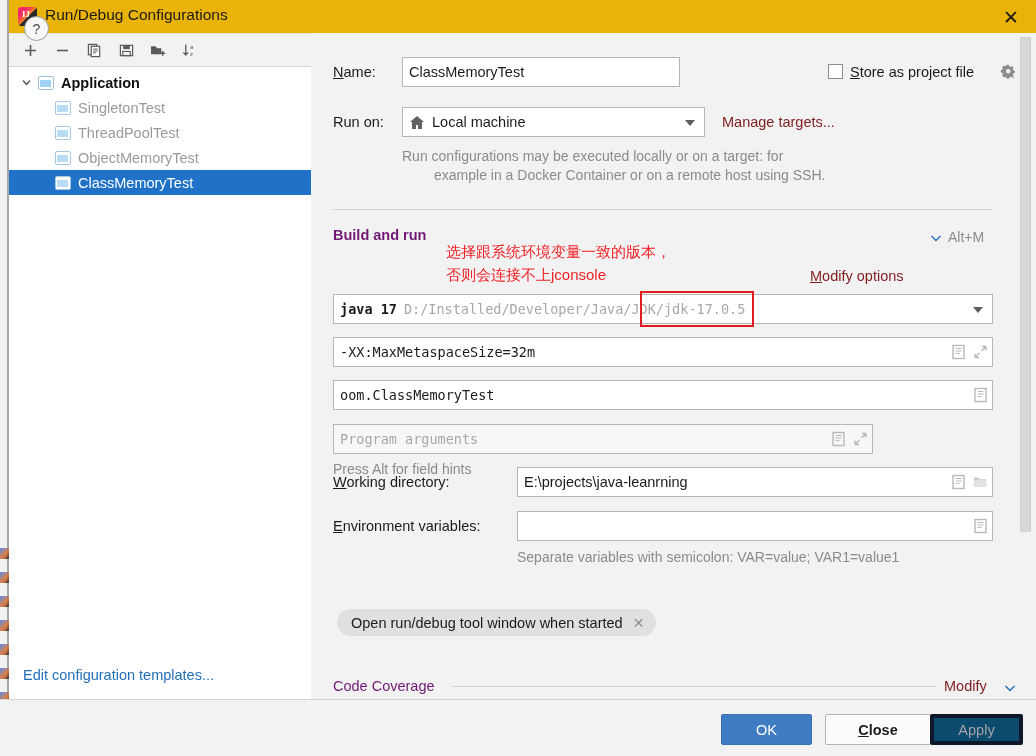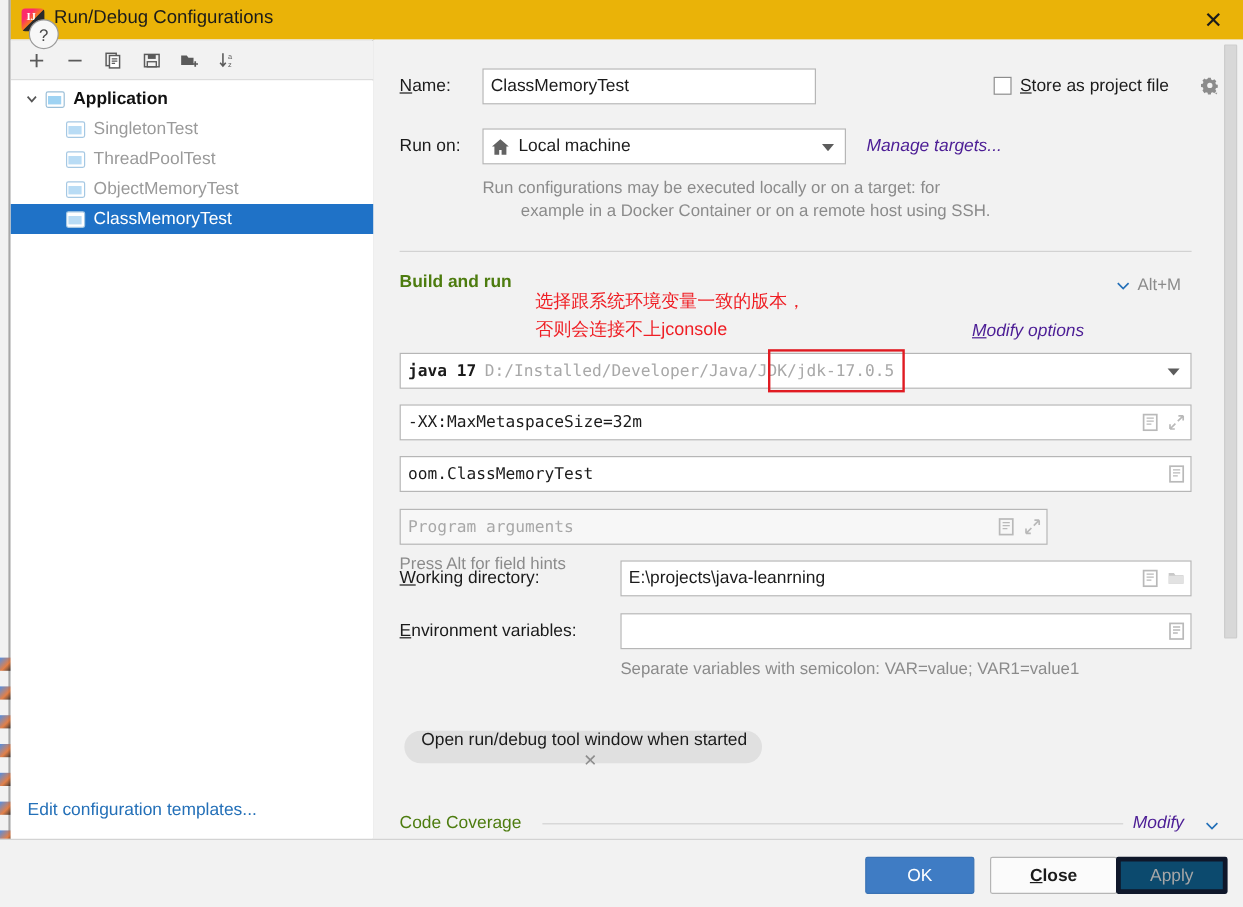"Manage targets..." .link { color: #4c1d95 -> #7f1d1d; font-style: italic -> none }
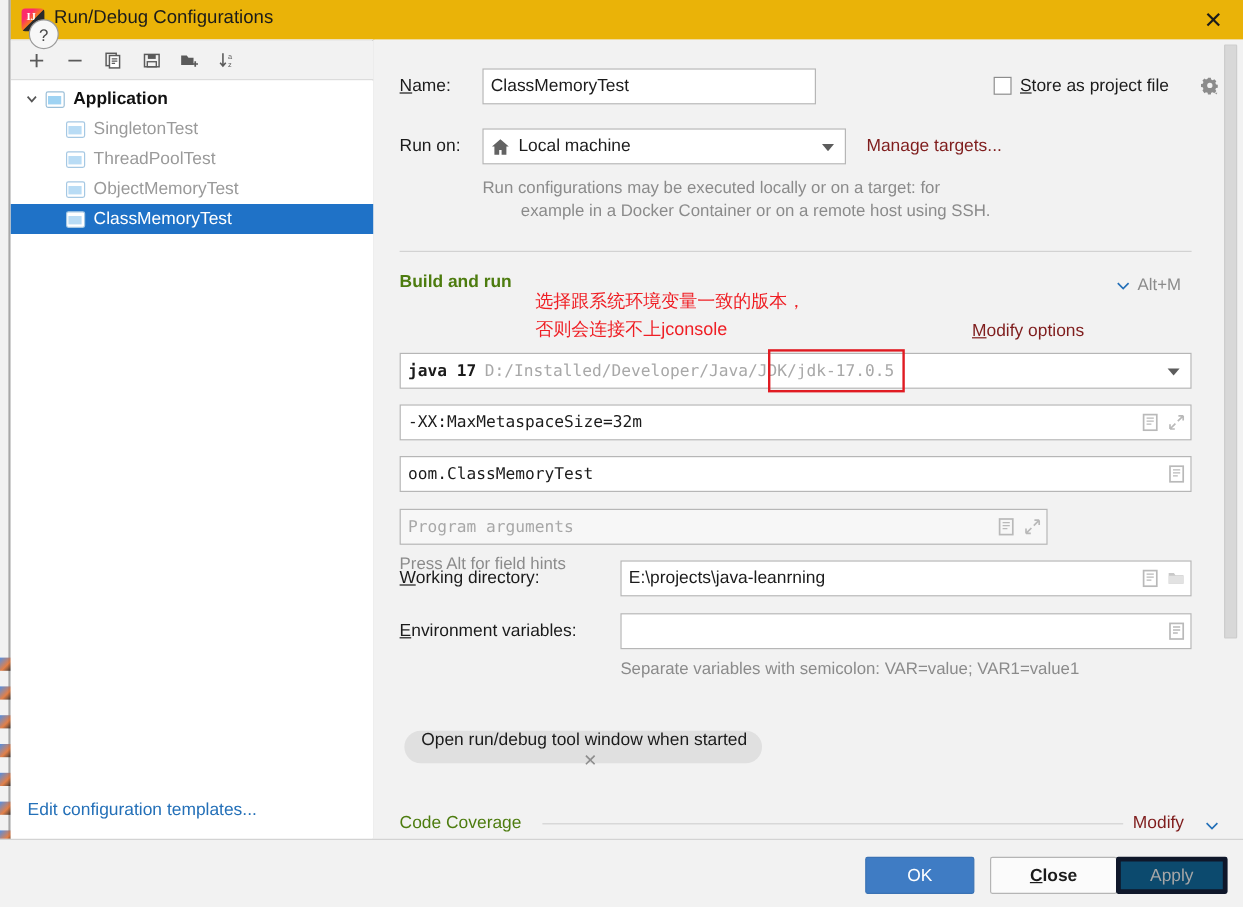"Build and run" .section-title { color: #4d7c0f -> #701a75 }
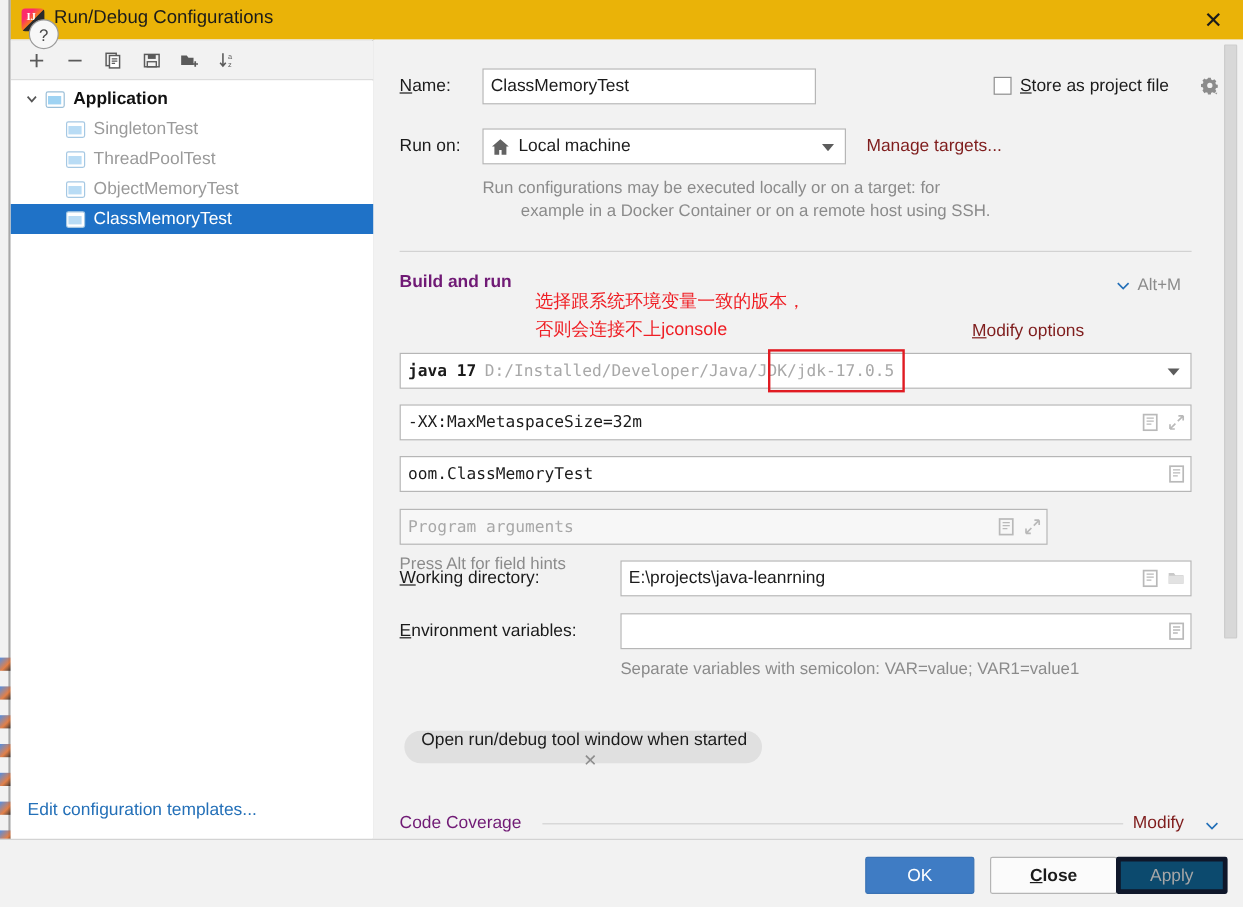"Open run/debug tool window when" .chip-tag { flex-direction: column -> none }
